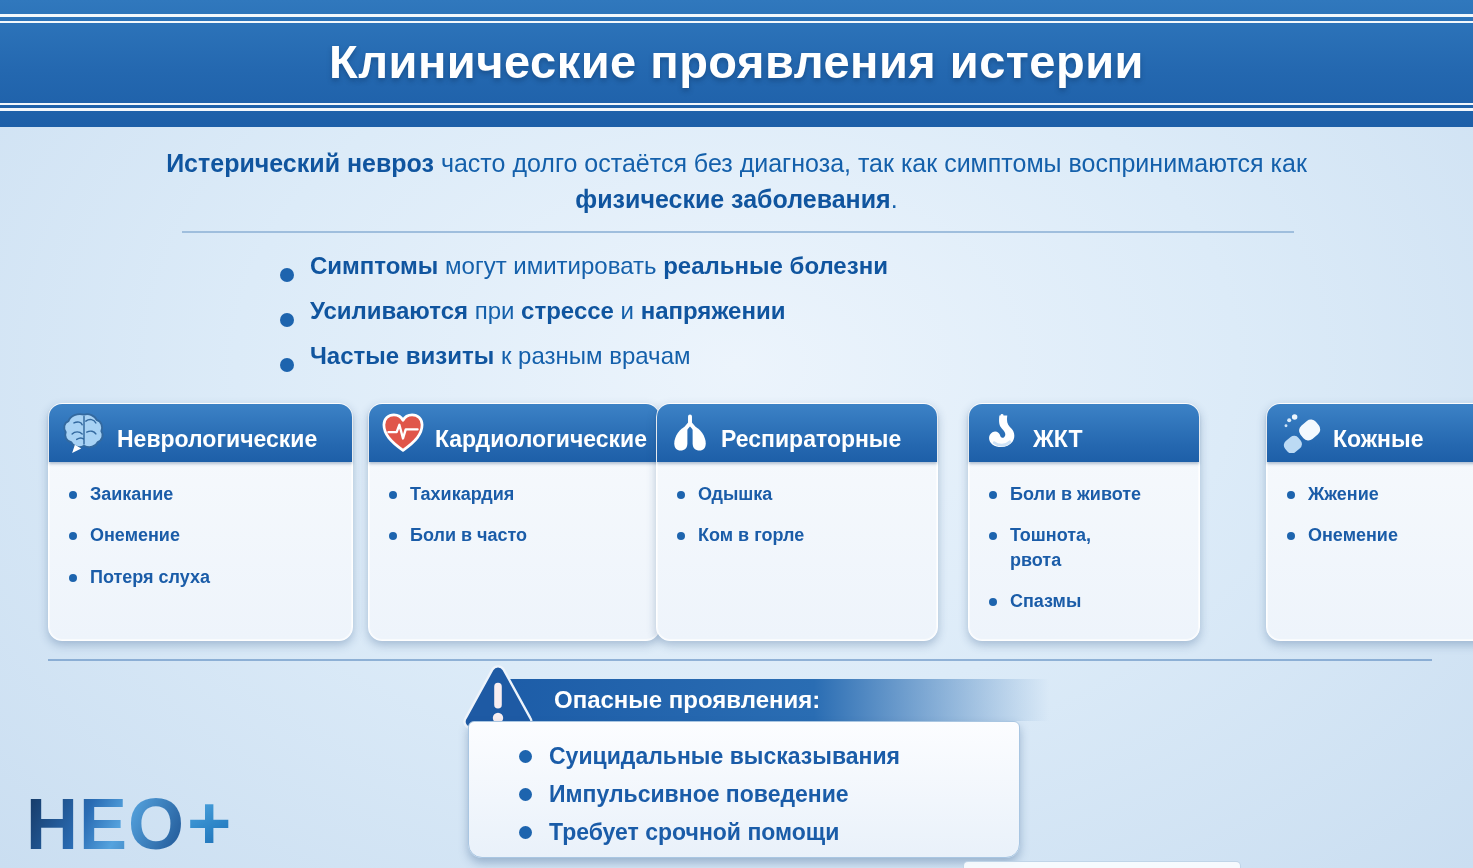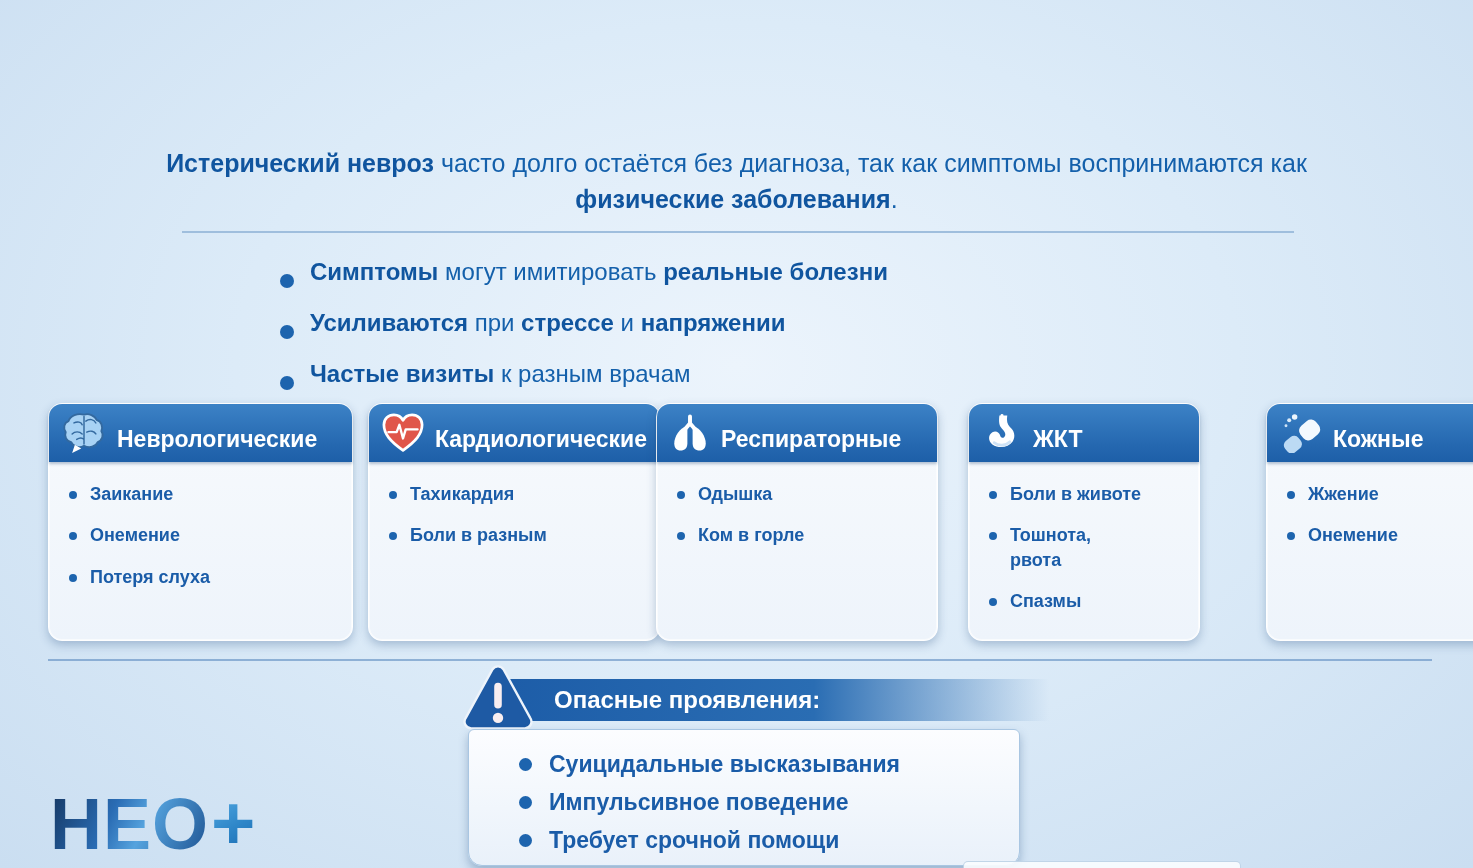"Клинические проявления истерии" div.banner { html: none -> <div> <div></div> <div></div> <div>Клинические проявления истерии</div> <div></div> <div></div> </div> }
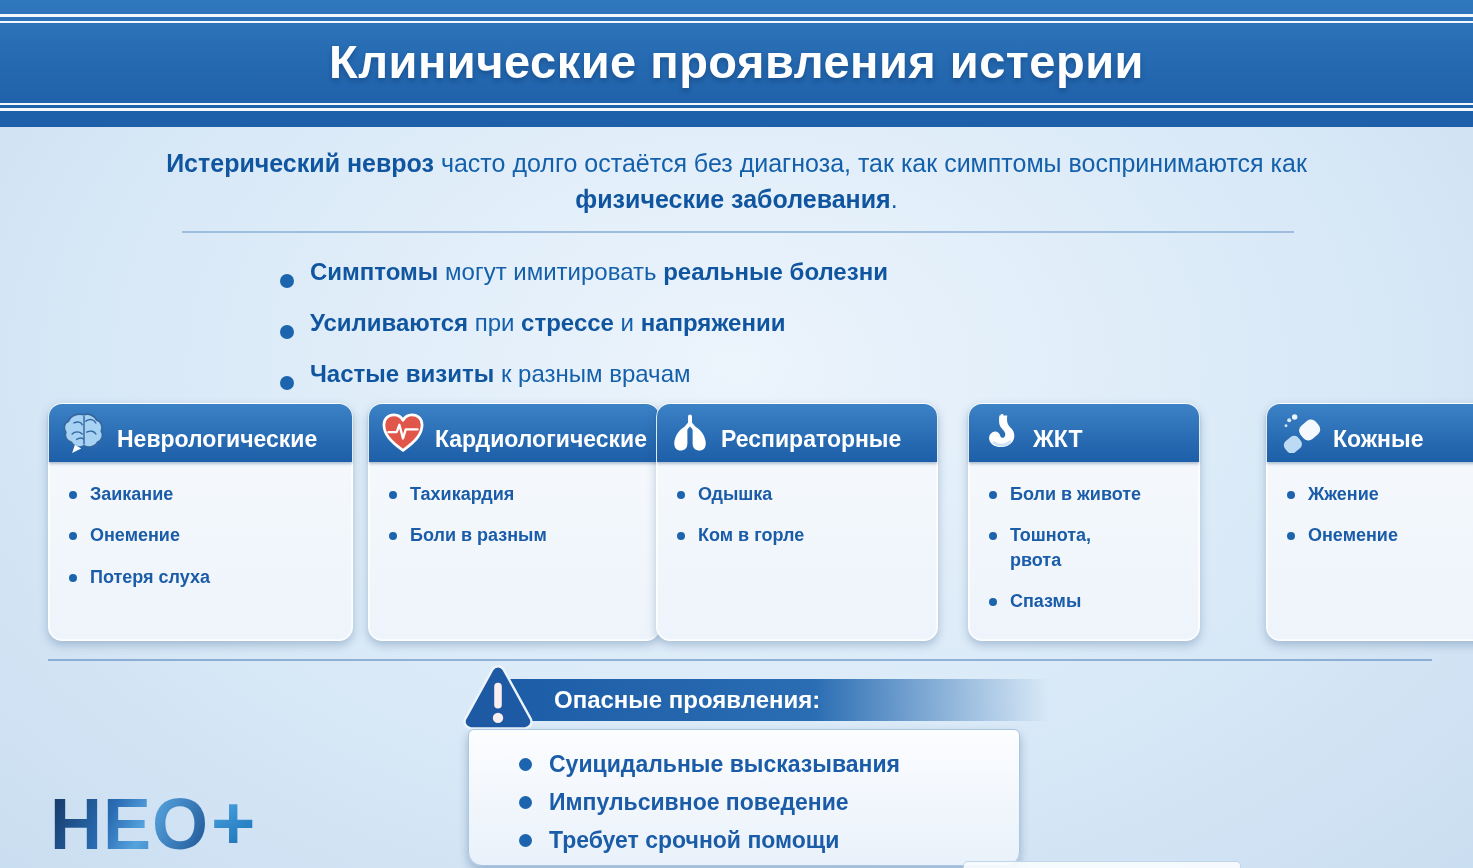"Симптомы" .kp-row { margin-top: 6px -> none }
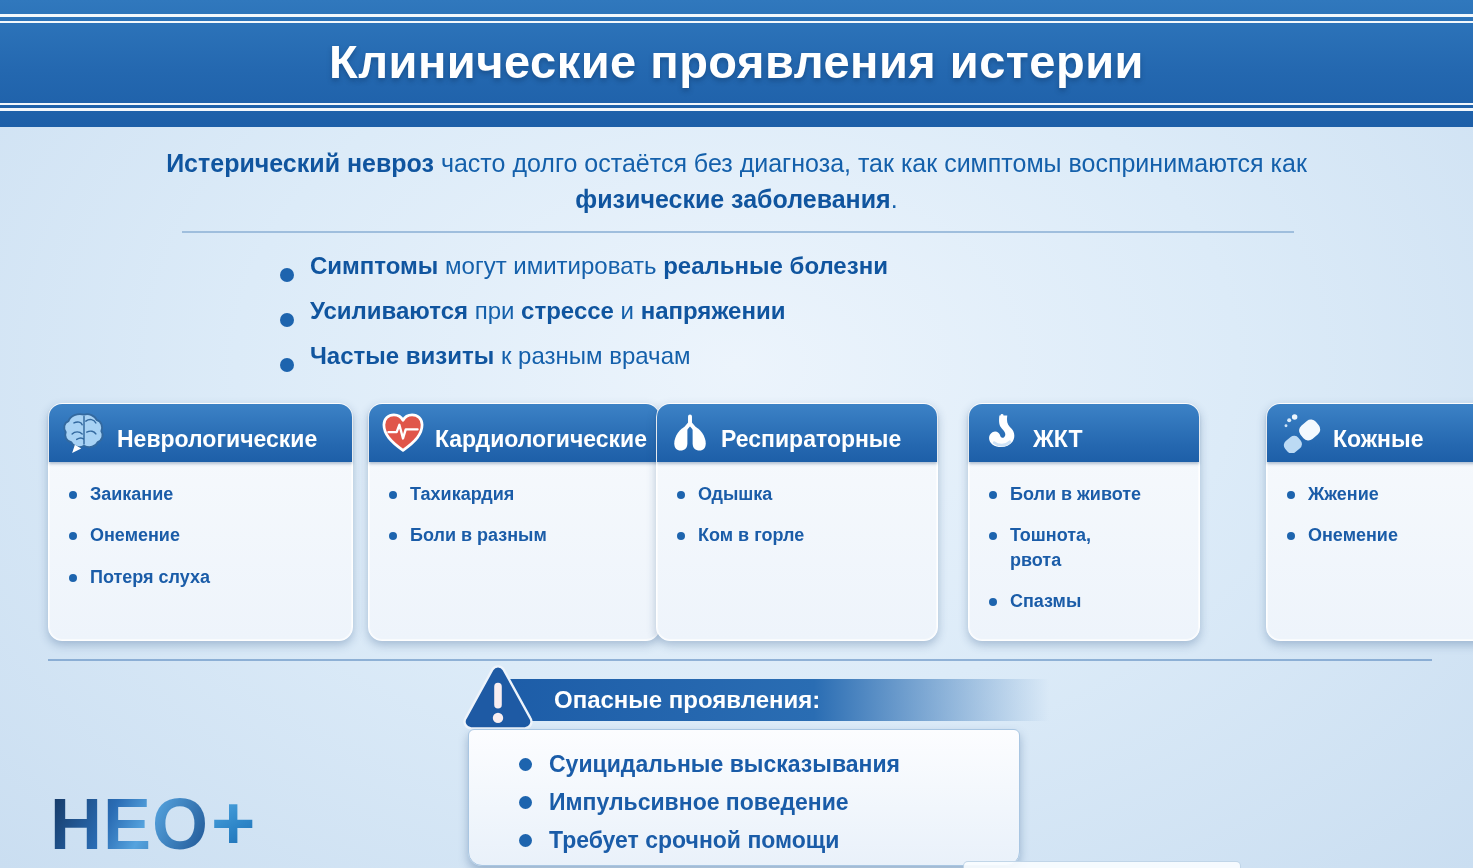"Боли в разным" span.citem-text { text: разным -> часто }
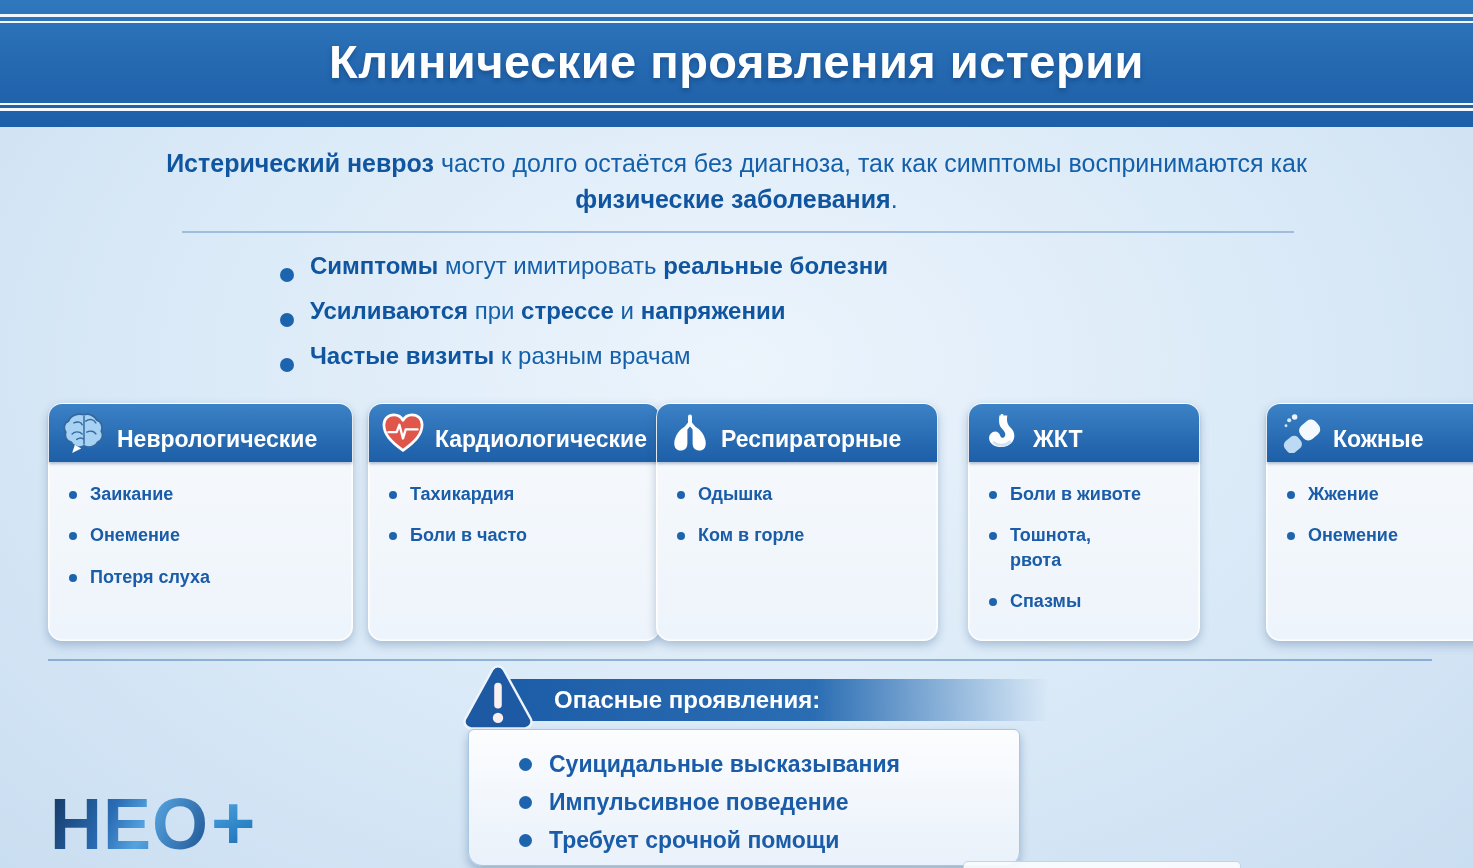"Суицидальные высказывания" .warn-body { margin-top: 8px -> none }
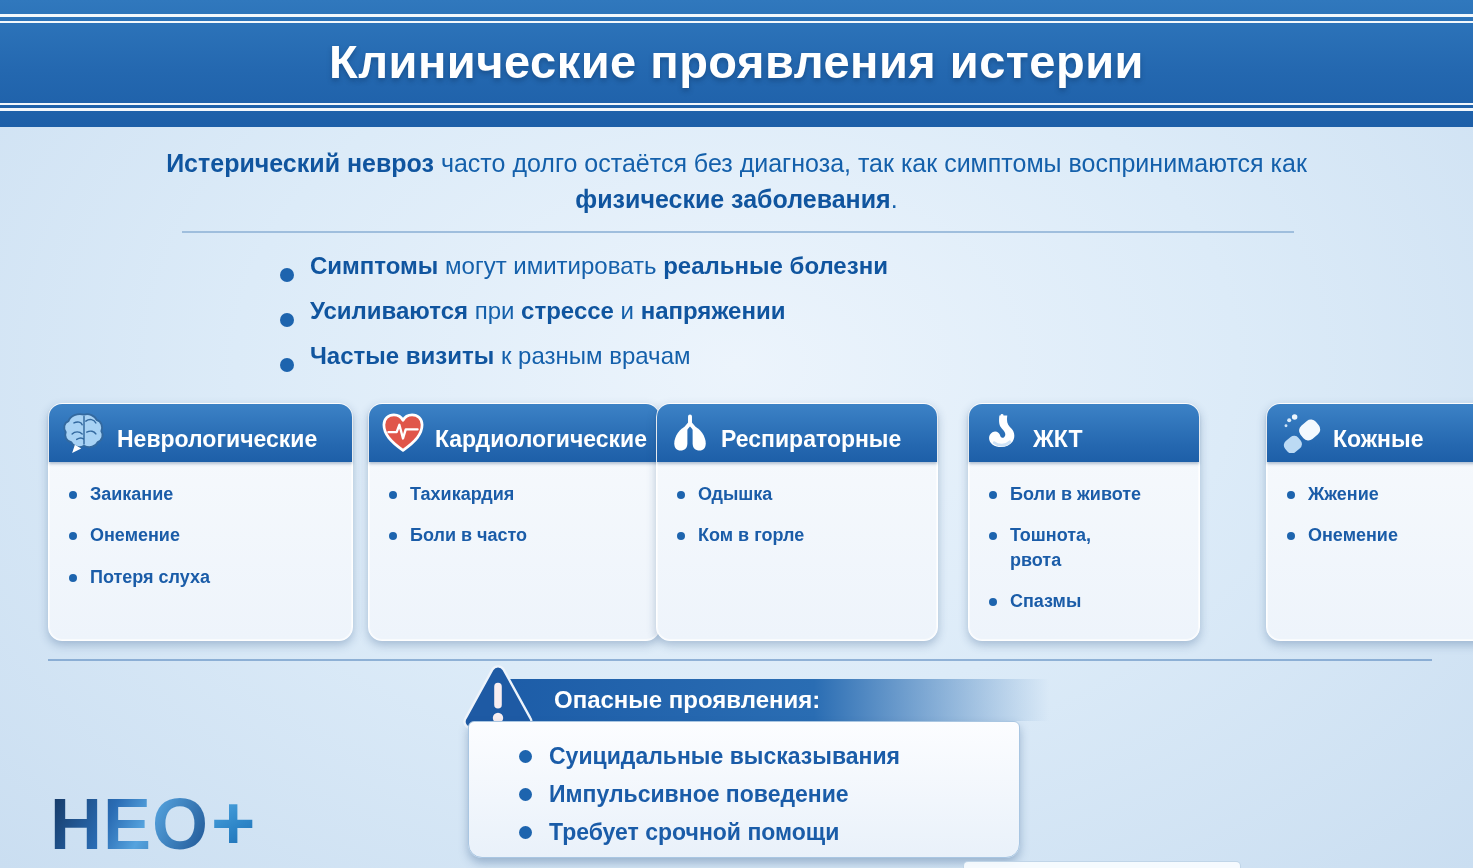"НЕО" .logo { margin-left: 24px -> none }
